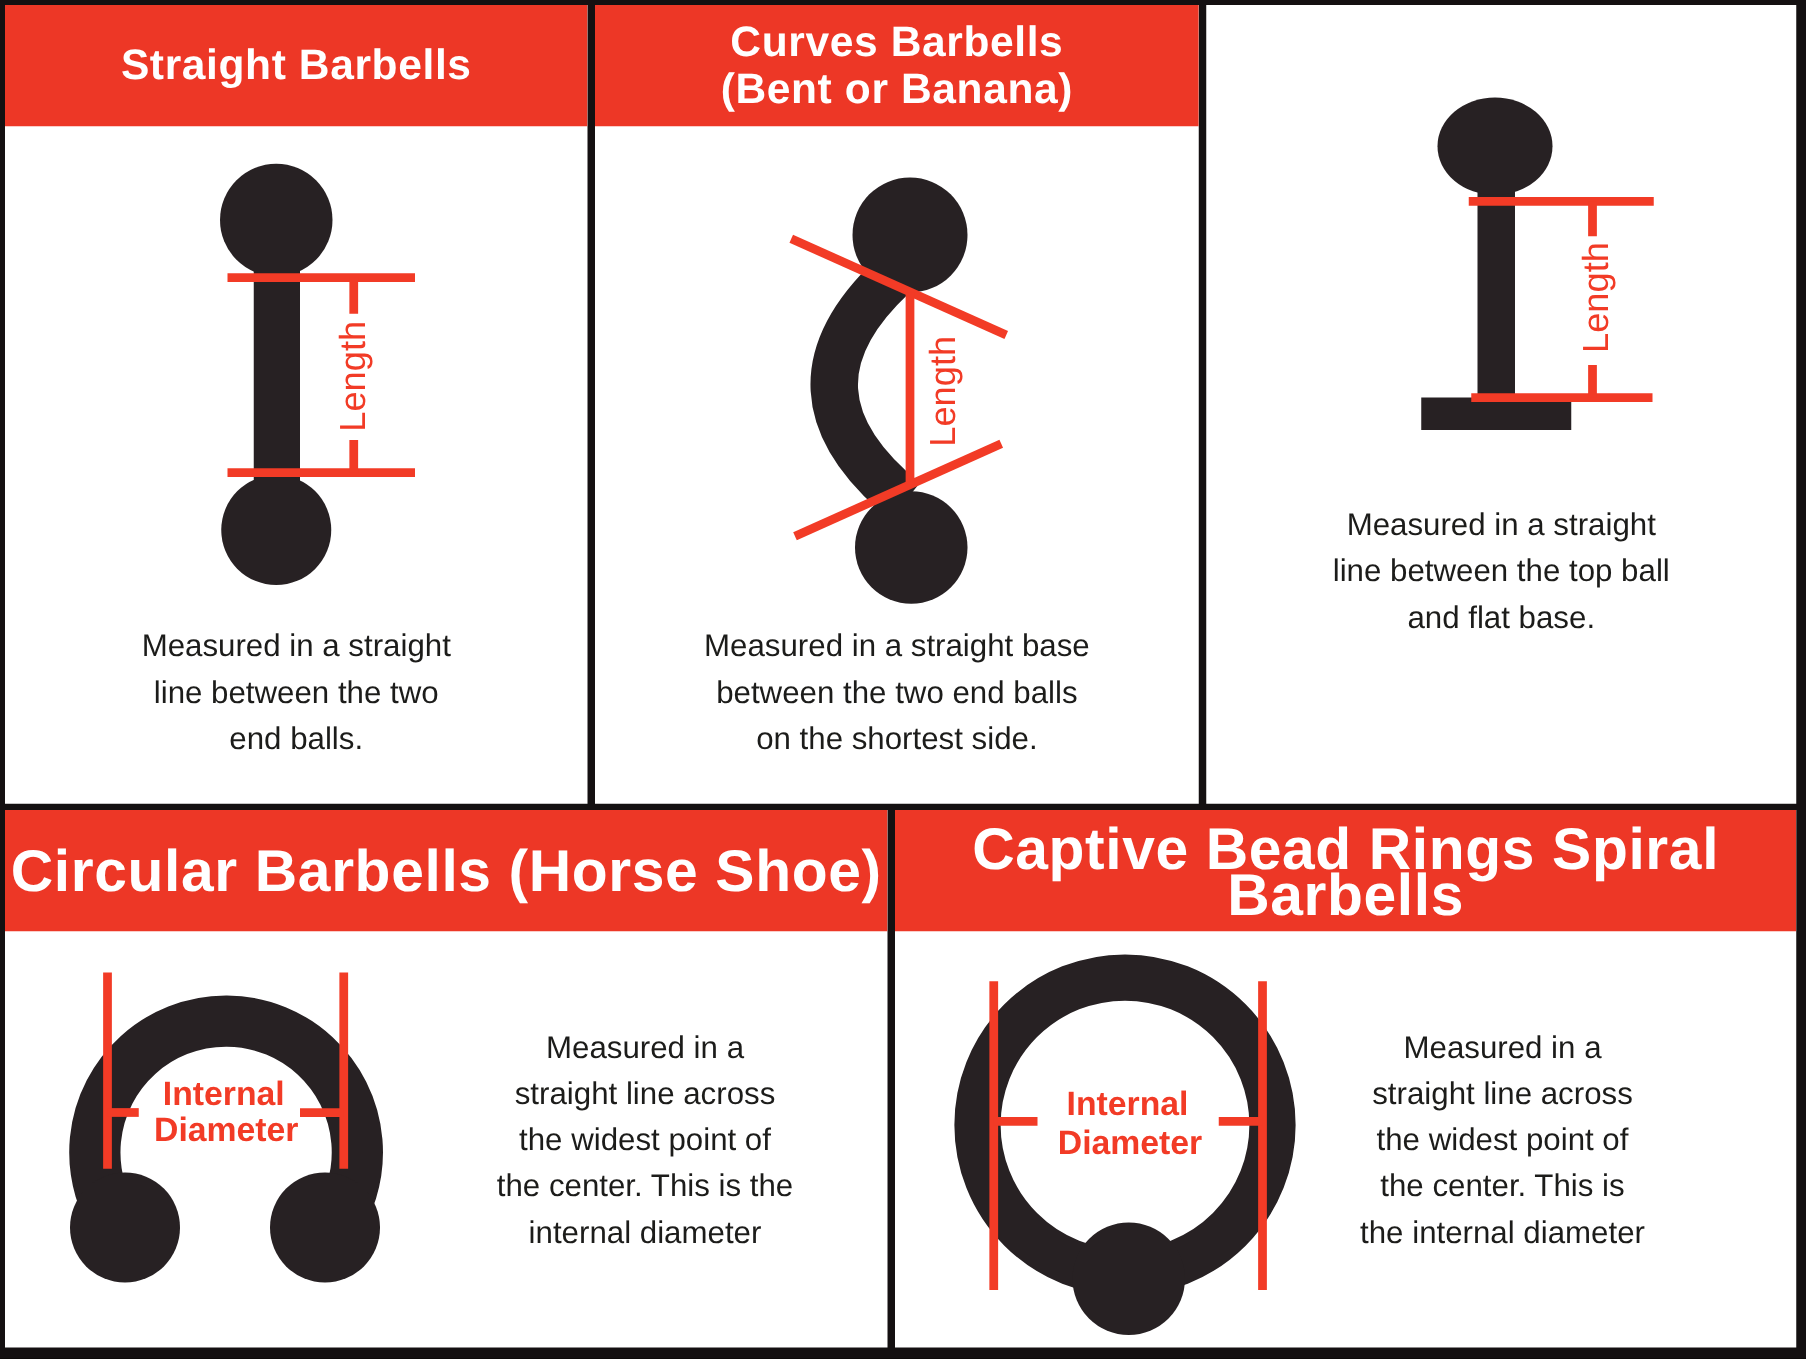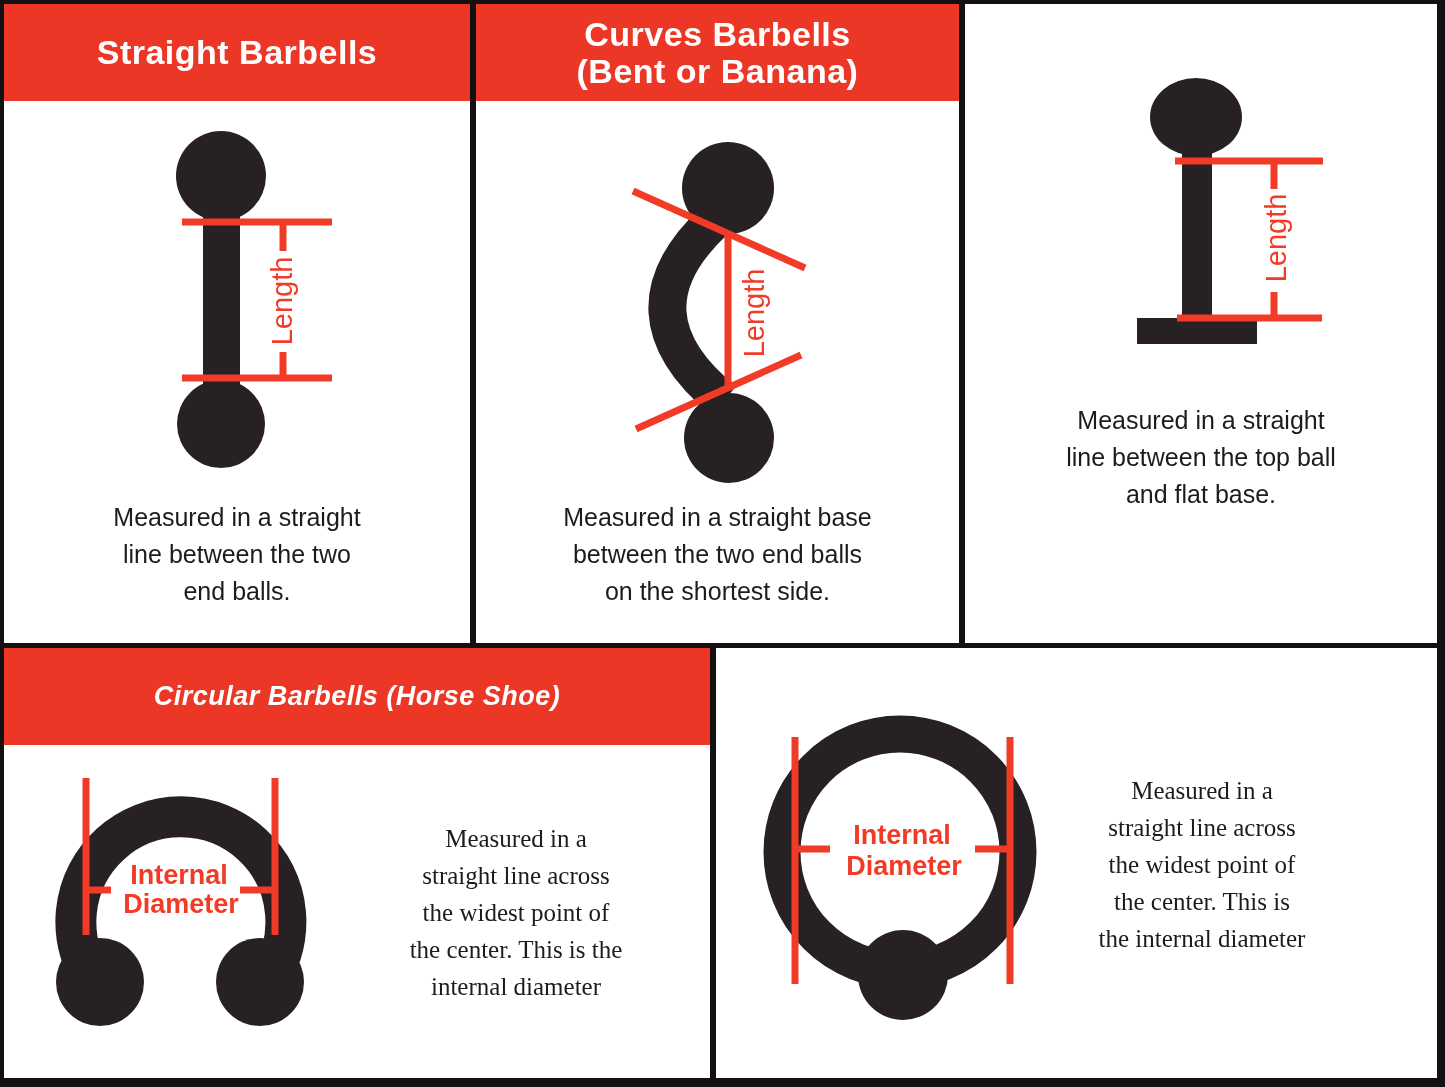"Circular Barbells (Horse Shoe)" .row-bottom .panel-header h2 { font-size: 27px -> 47px; font-style: italic -> none }
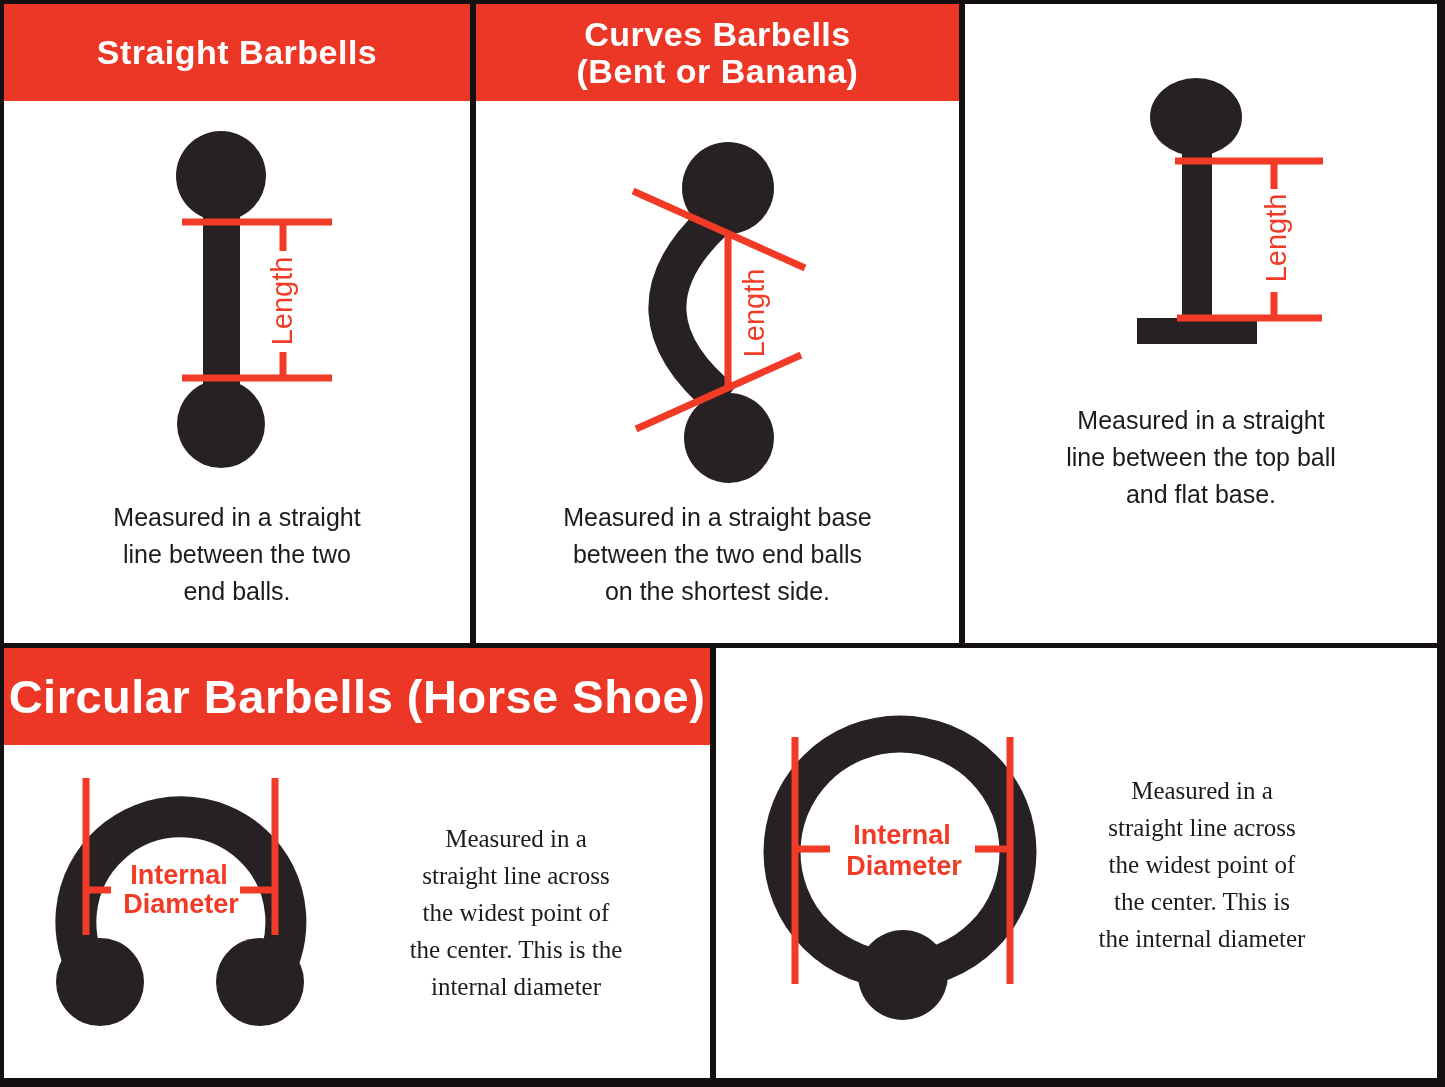"Captive Bead Rings Spiral Barbells" header.panel-header { html: none -> <header> <h2>Captive Bead Rings Spiral Barbells</h2> </header> }
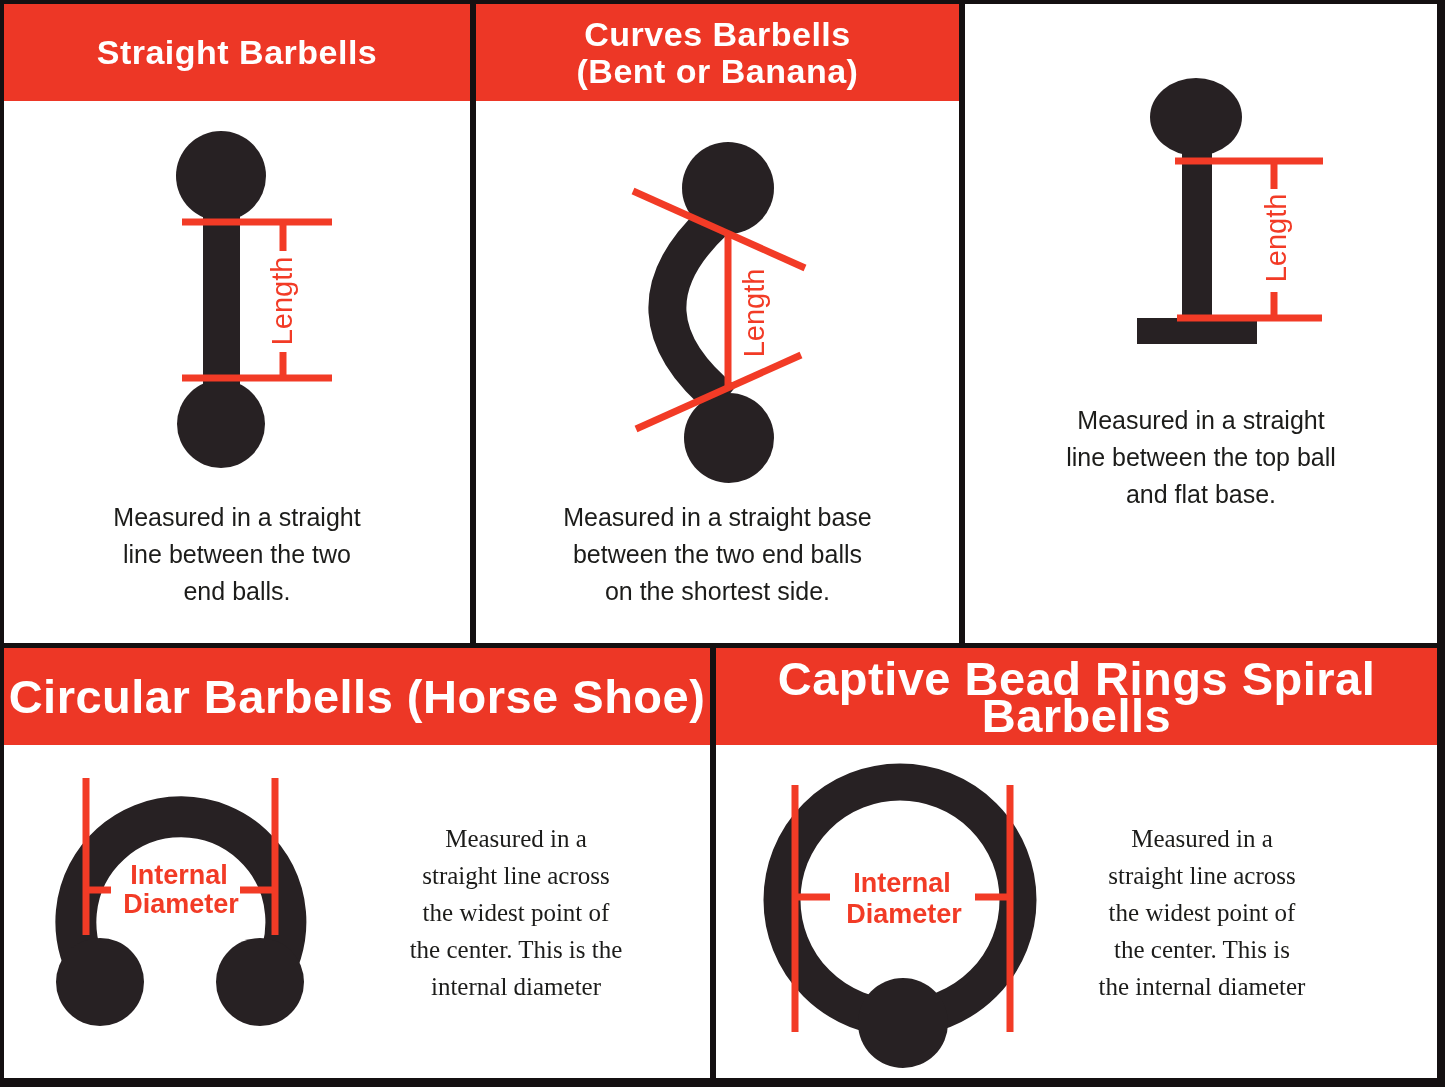"Measured in a" .desc-side { font-family: Liberation Serif, serif -> none }
